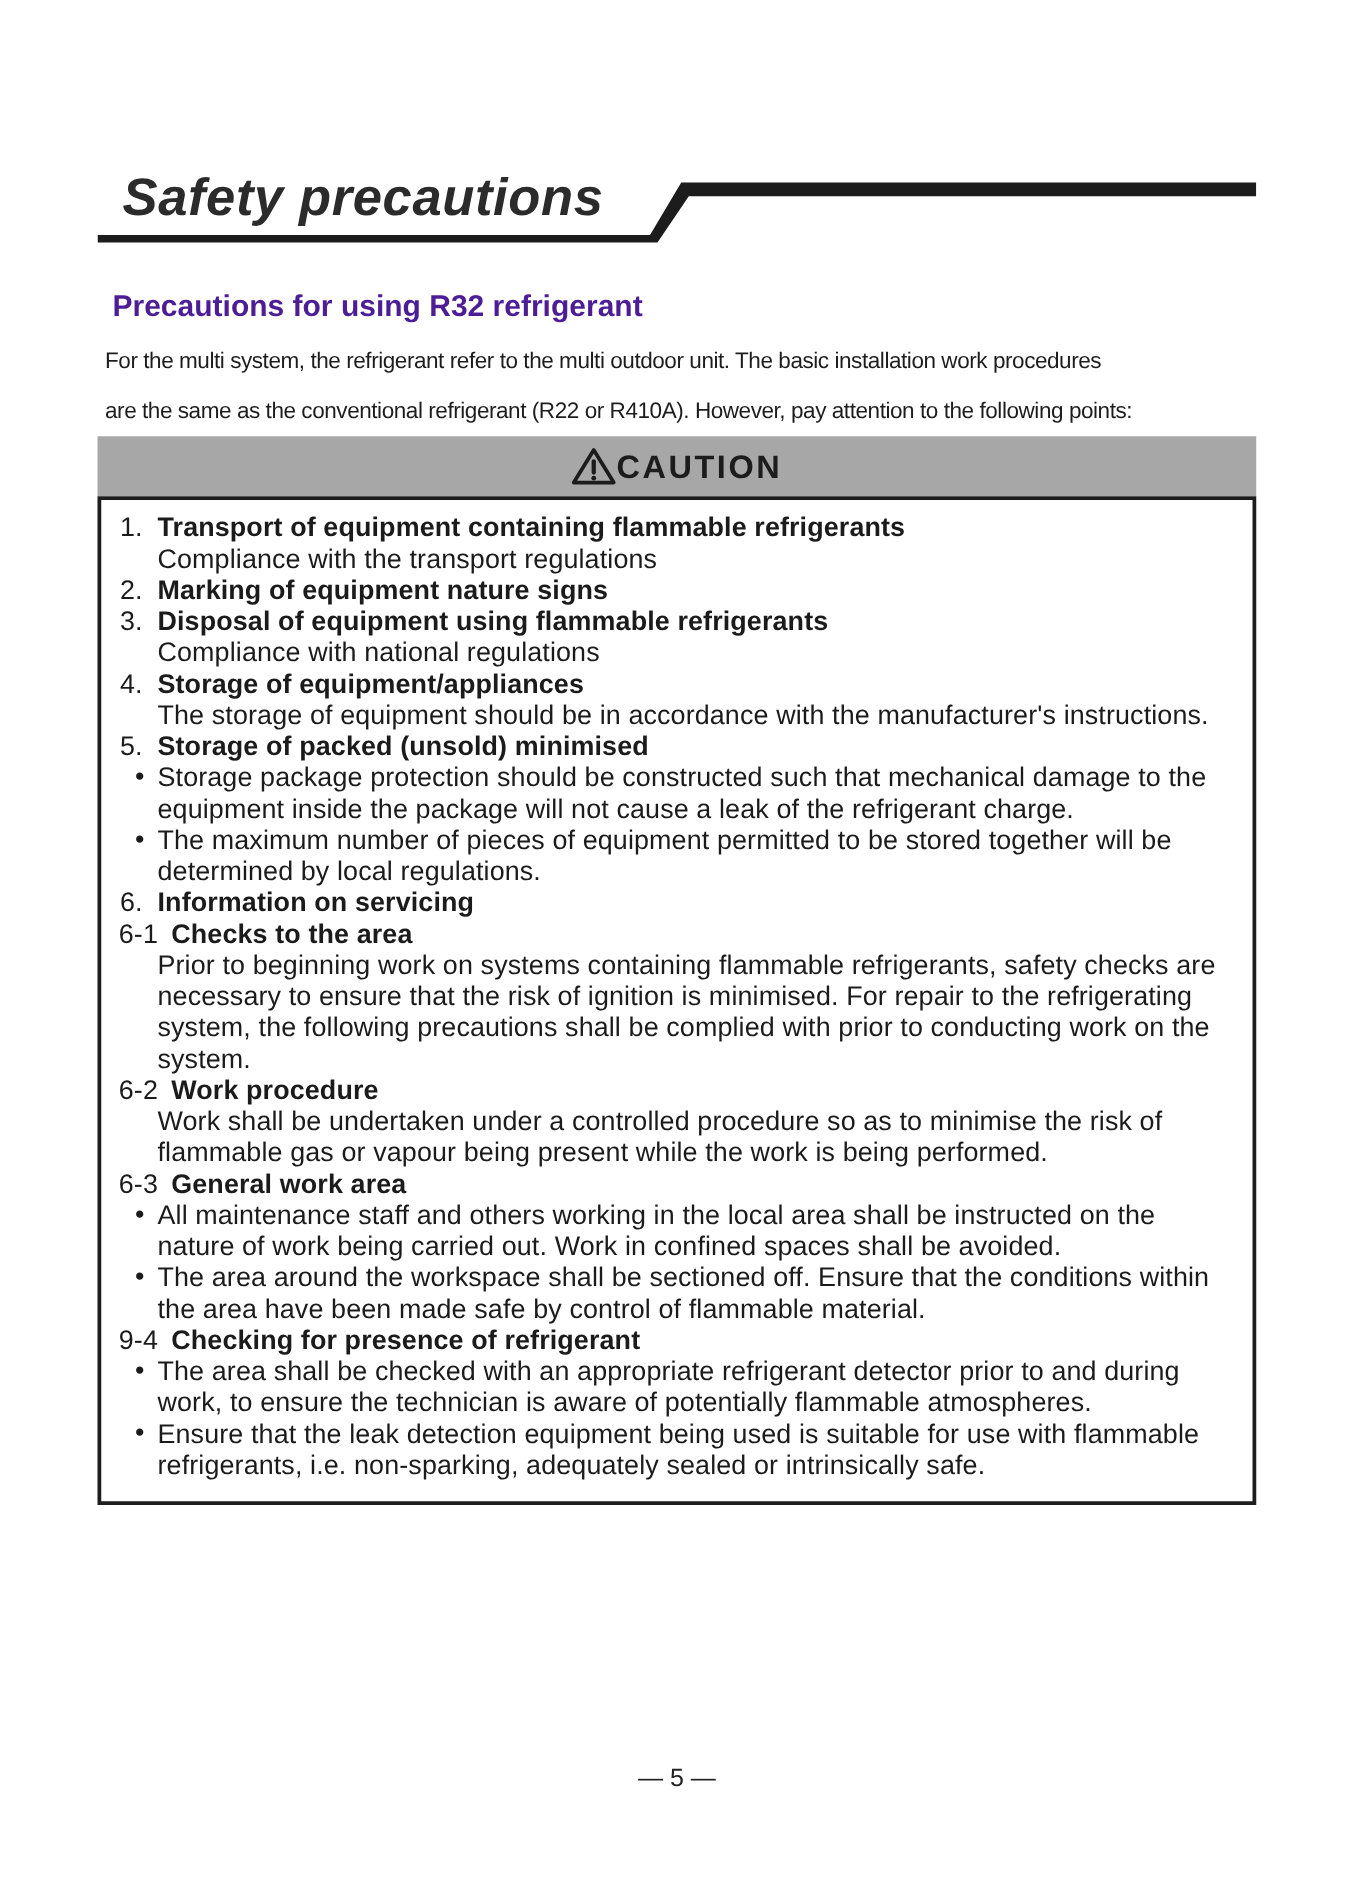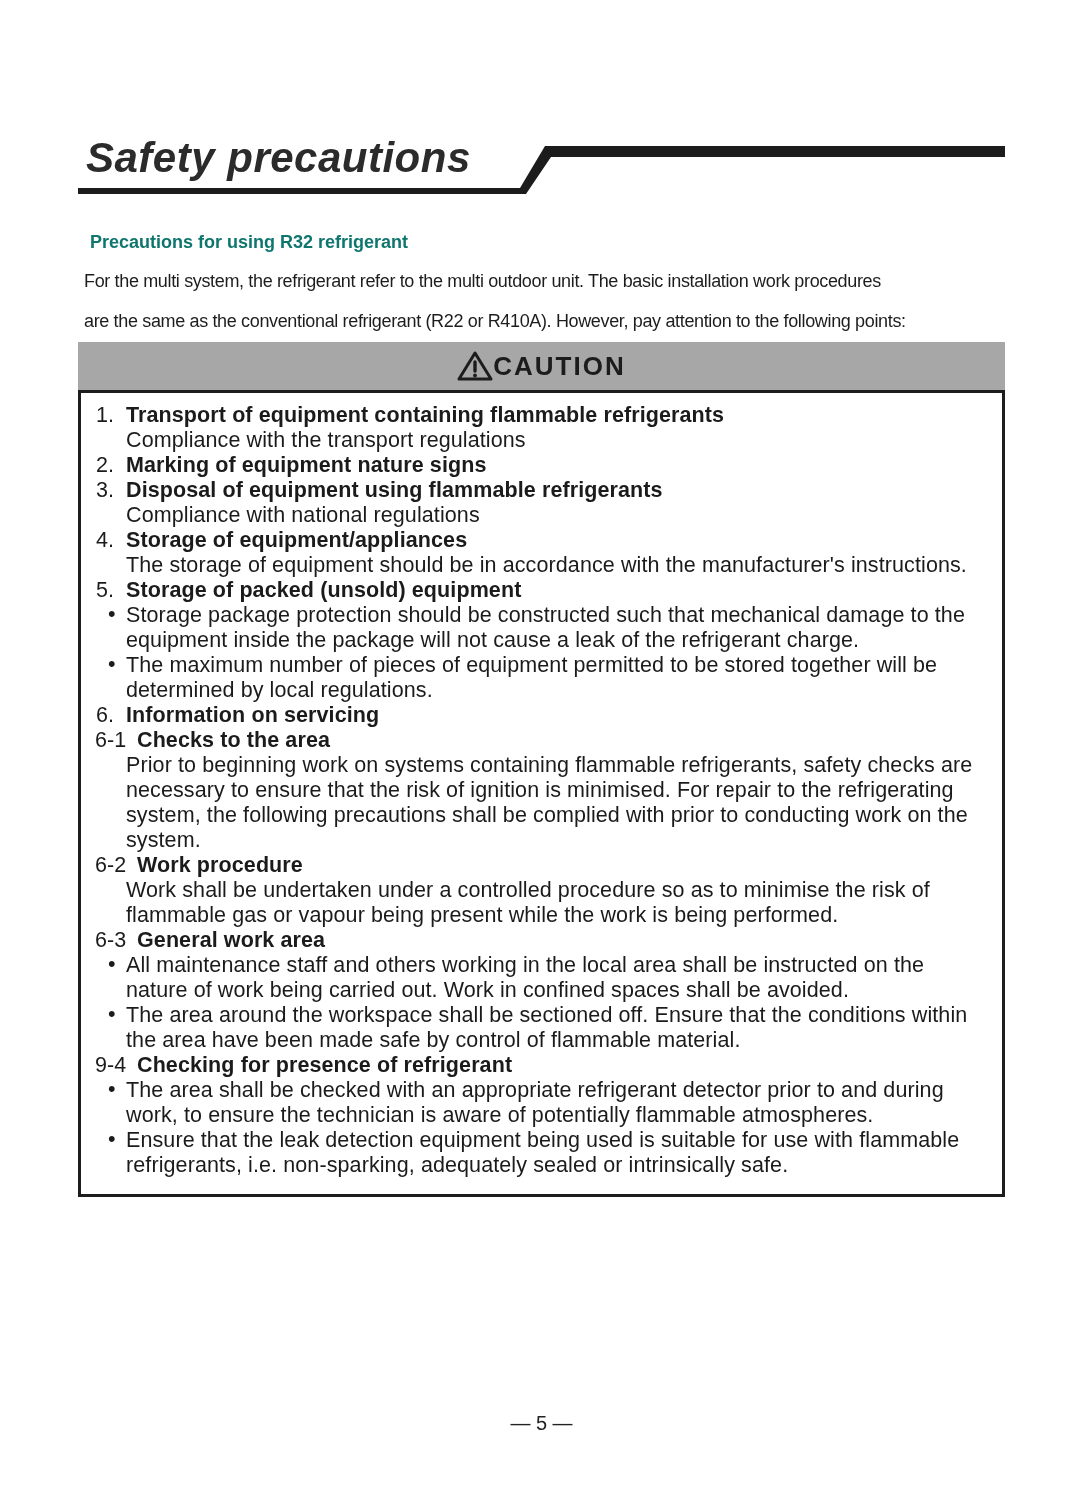"Safety precautions" .hdr h1 { left: 8px -> 20px }
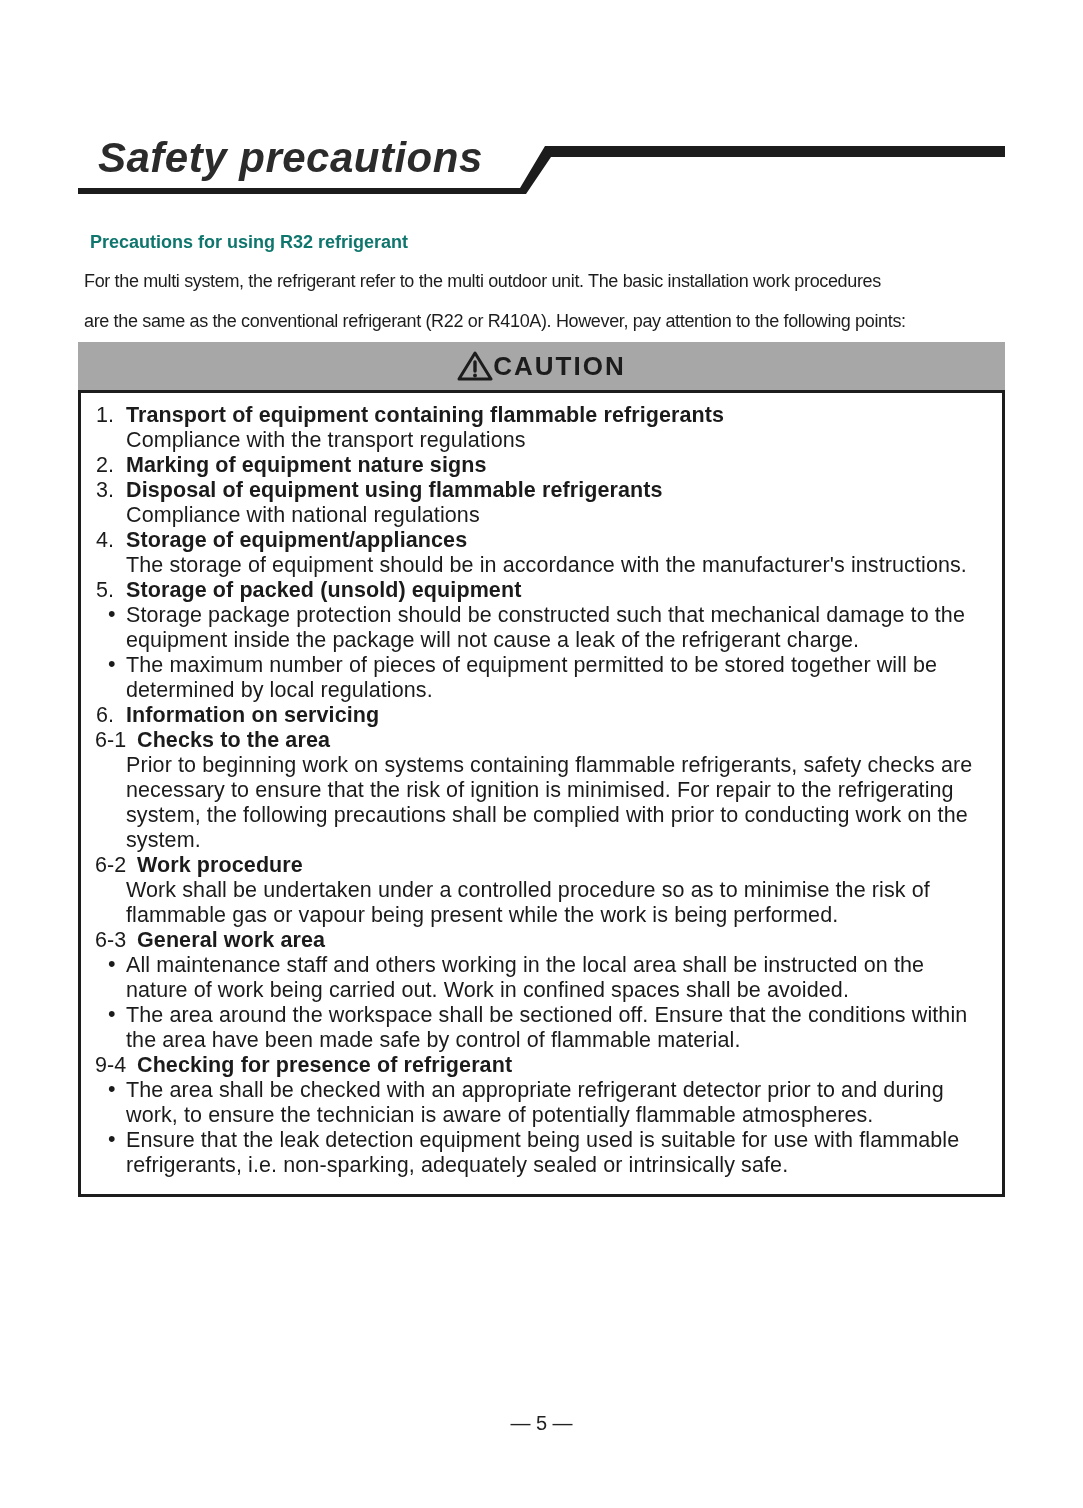"Precautions for using R32 refrigerant" .sec-h { color: #0f766e -> #4c1d95; font-size: 18px -> 24px }
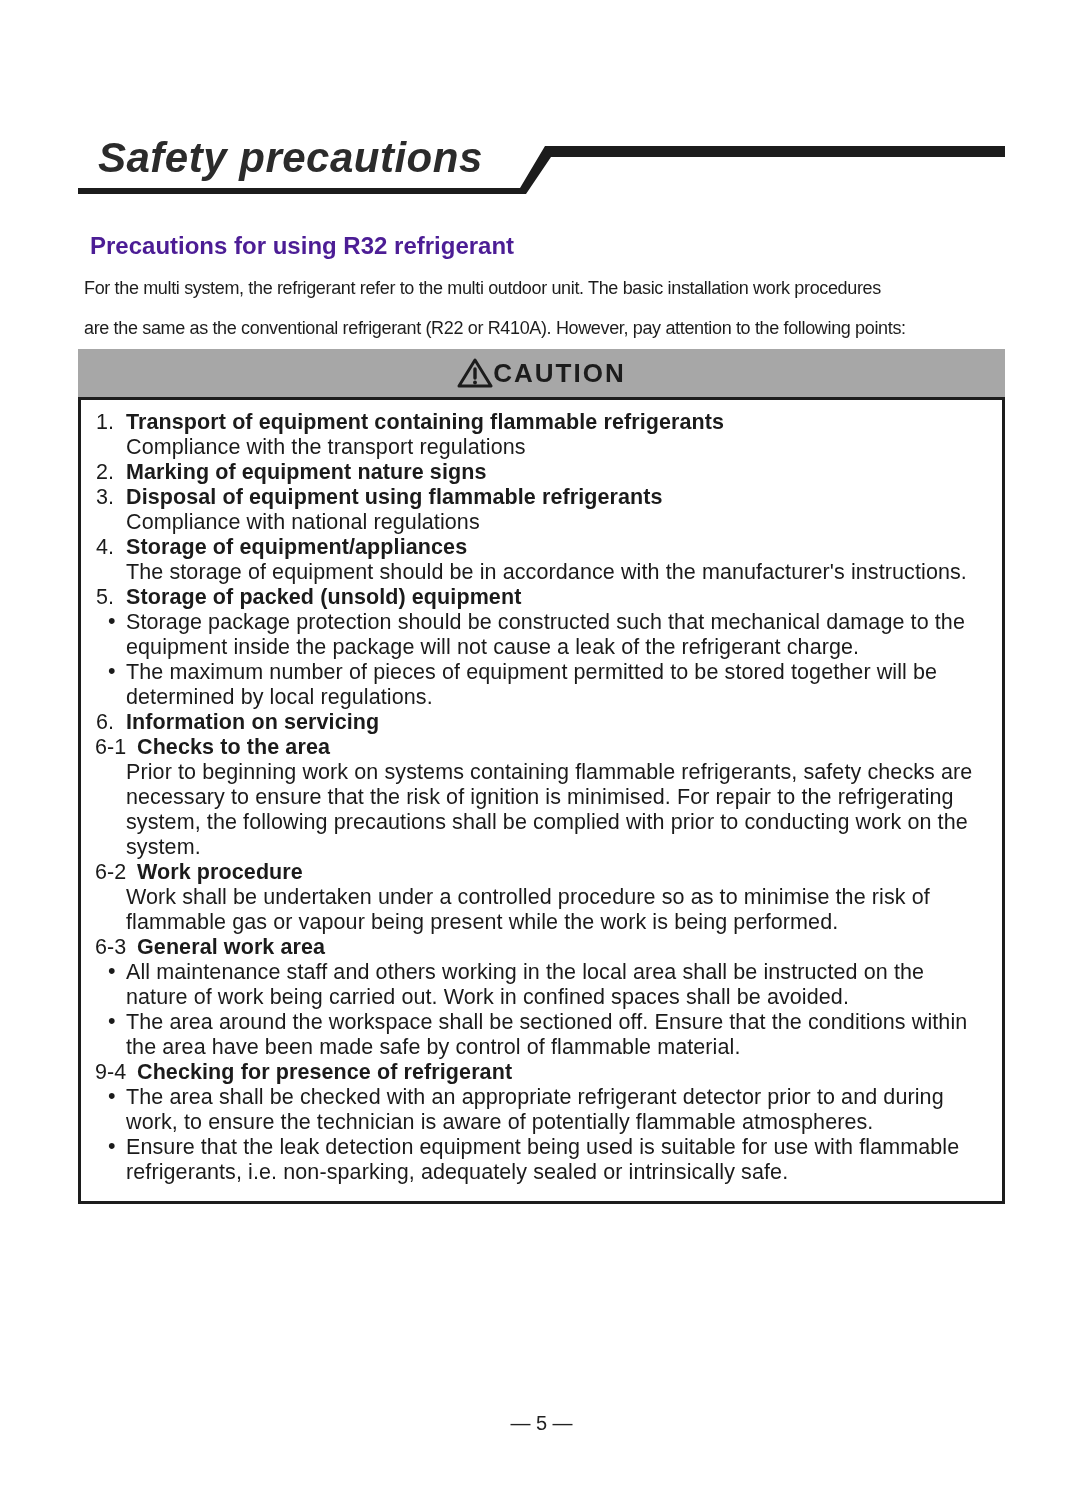"Storage of packed (unsold) equipment" div.bold { text: equipment -> minimised }
